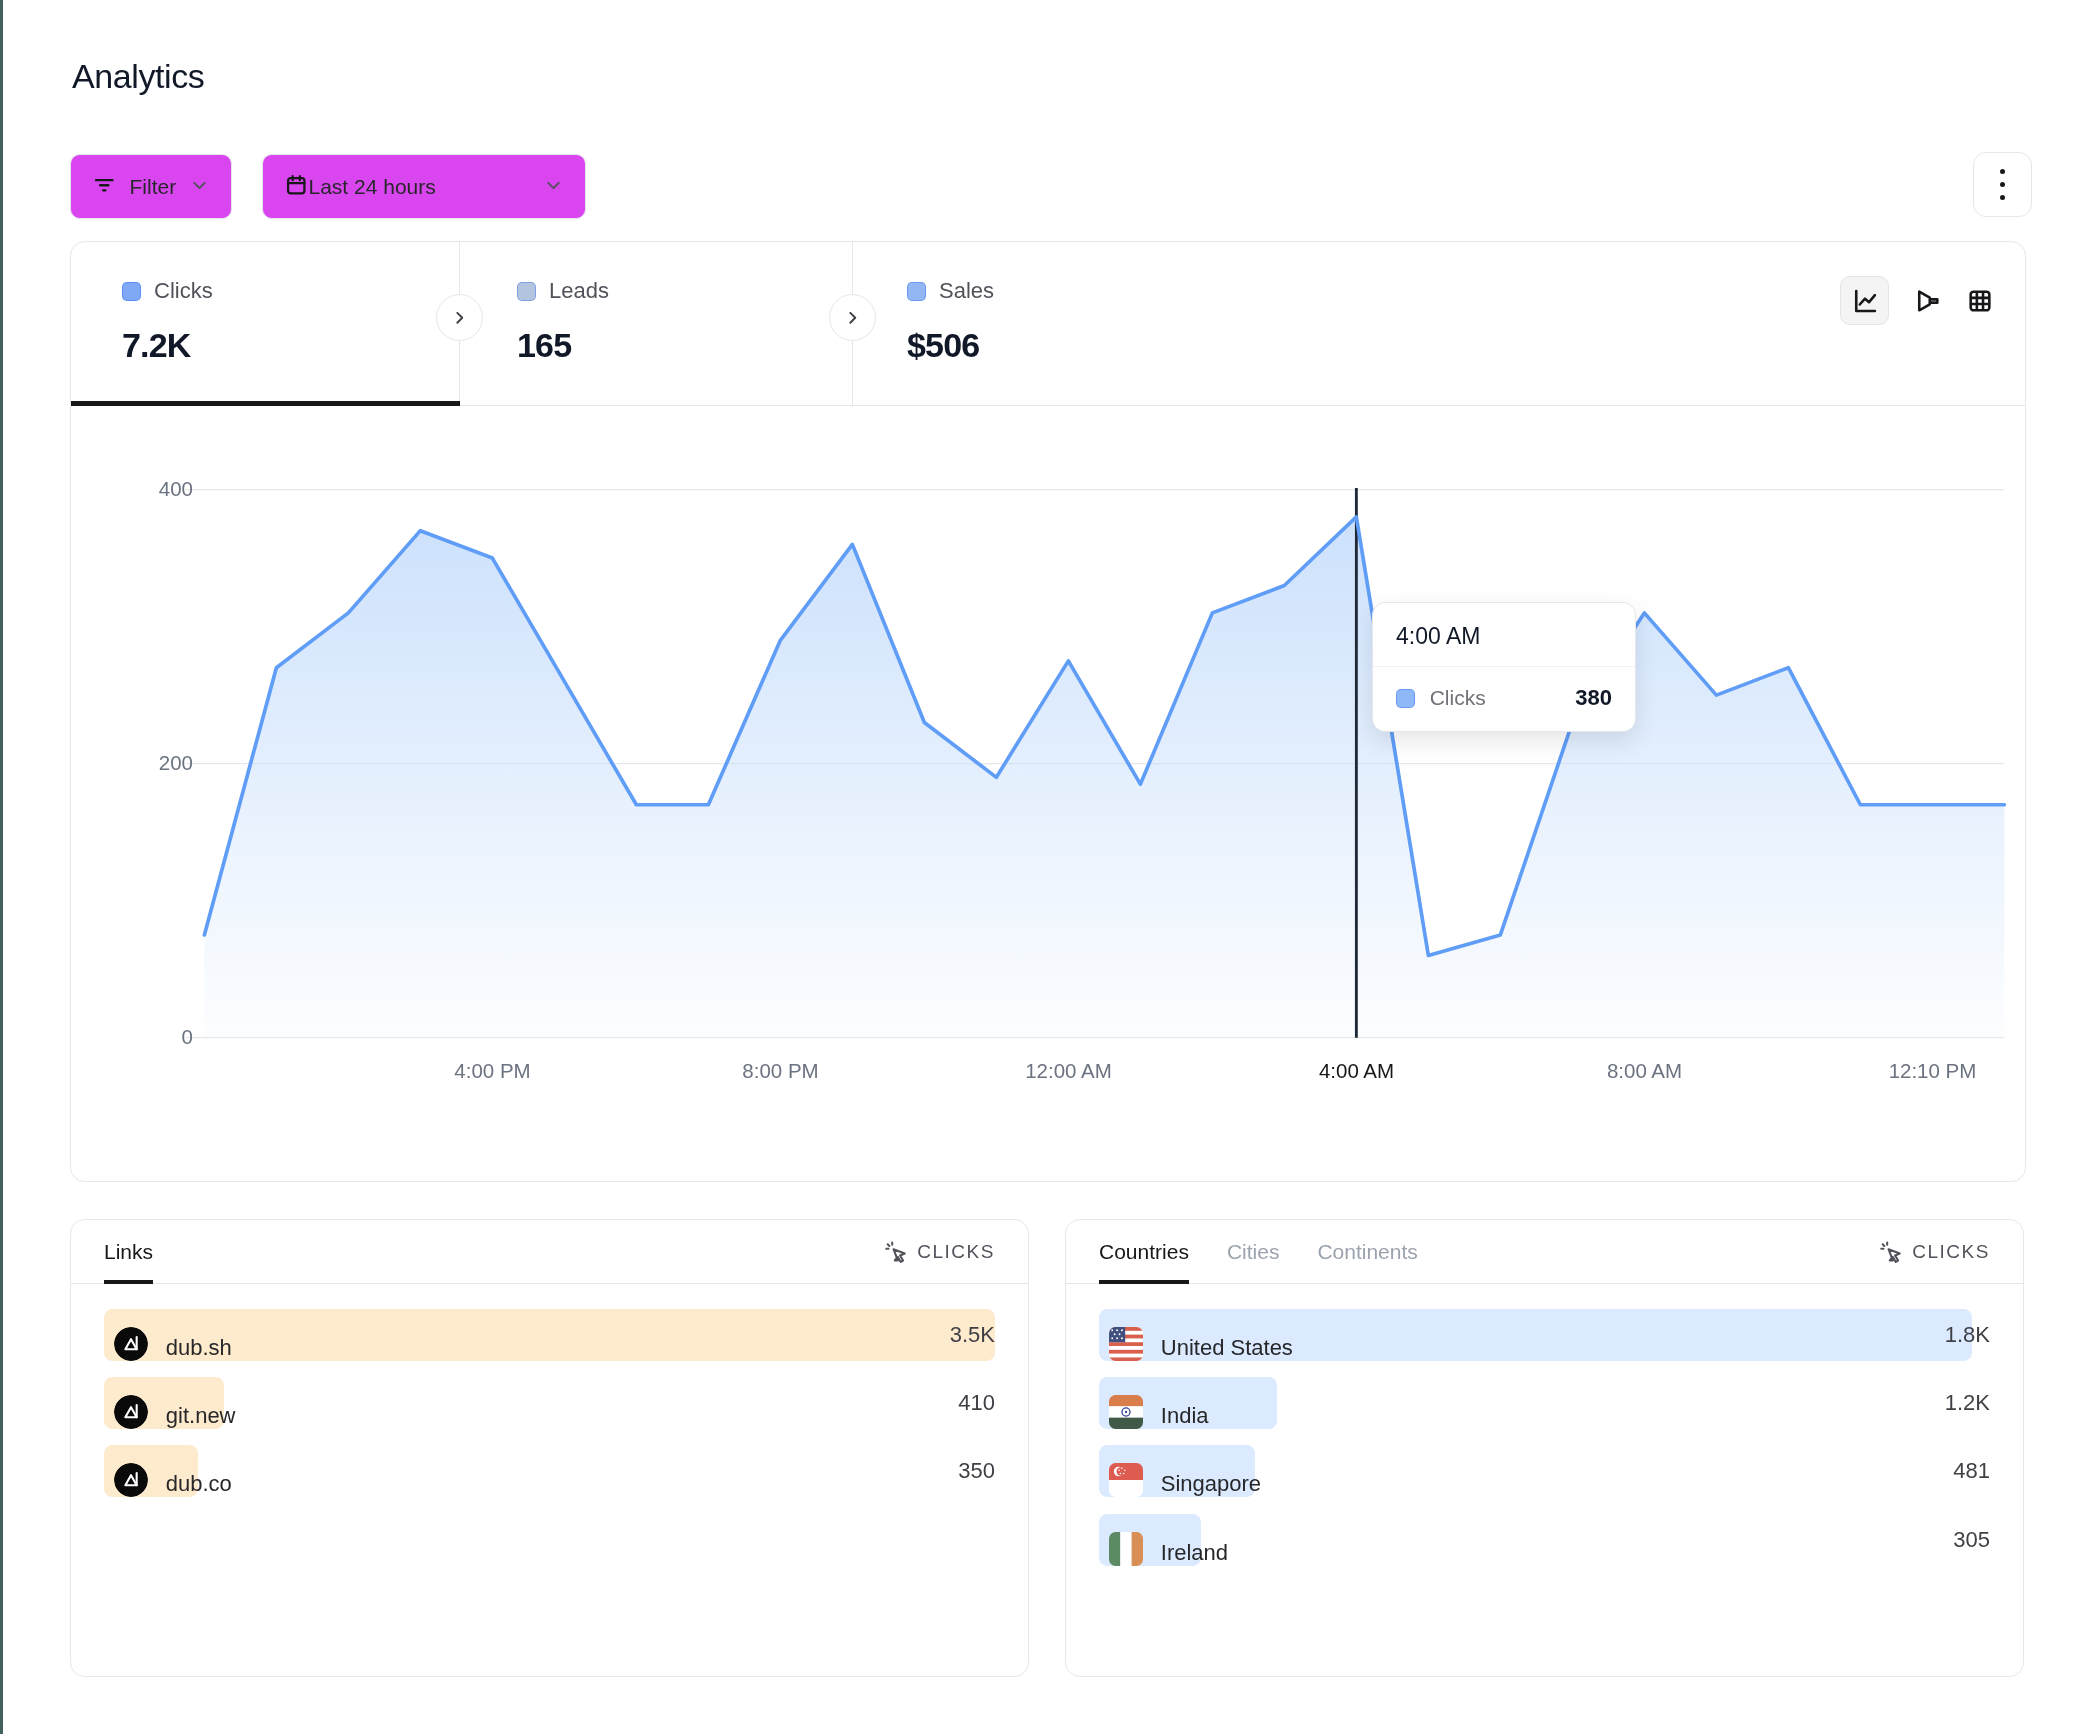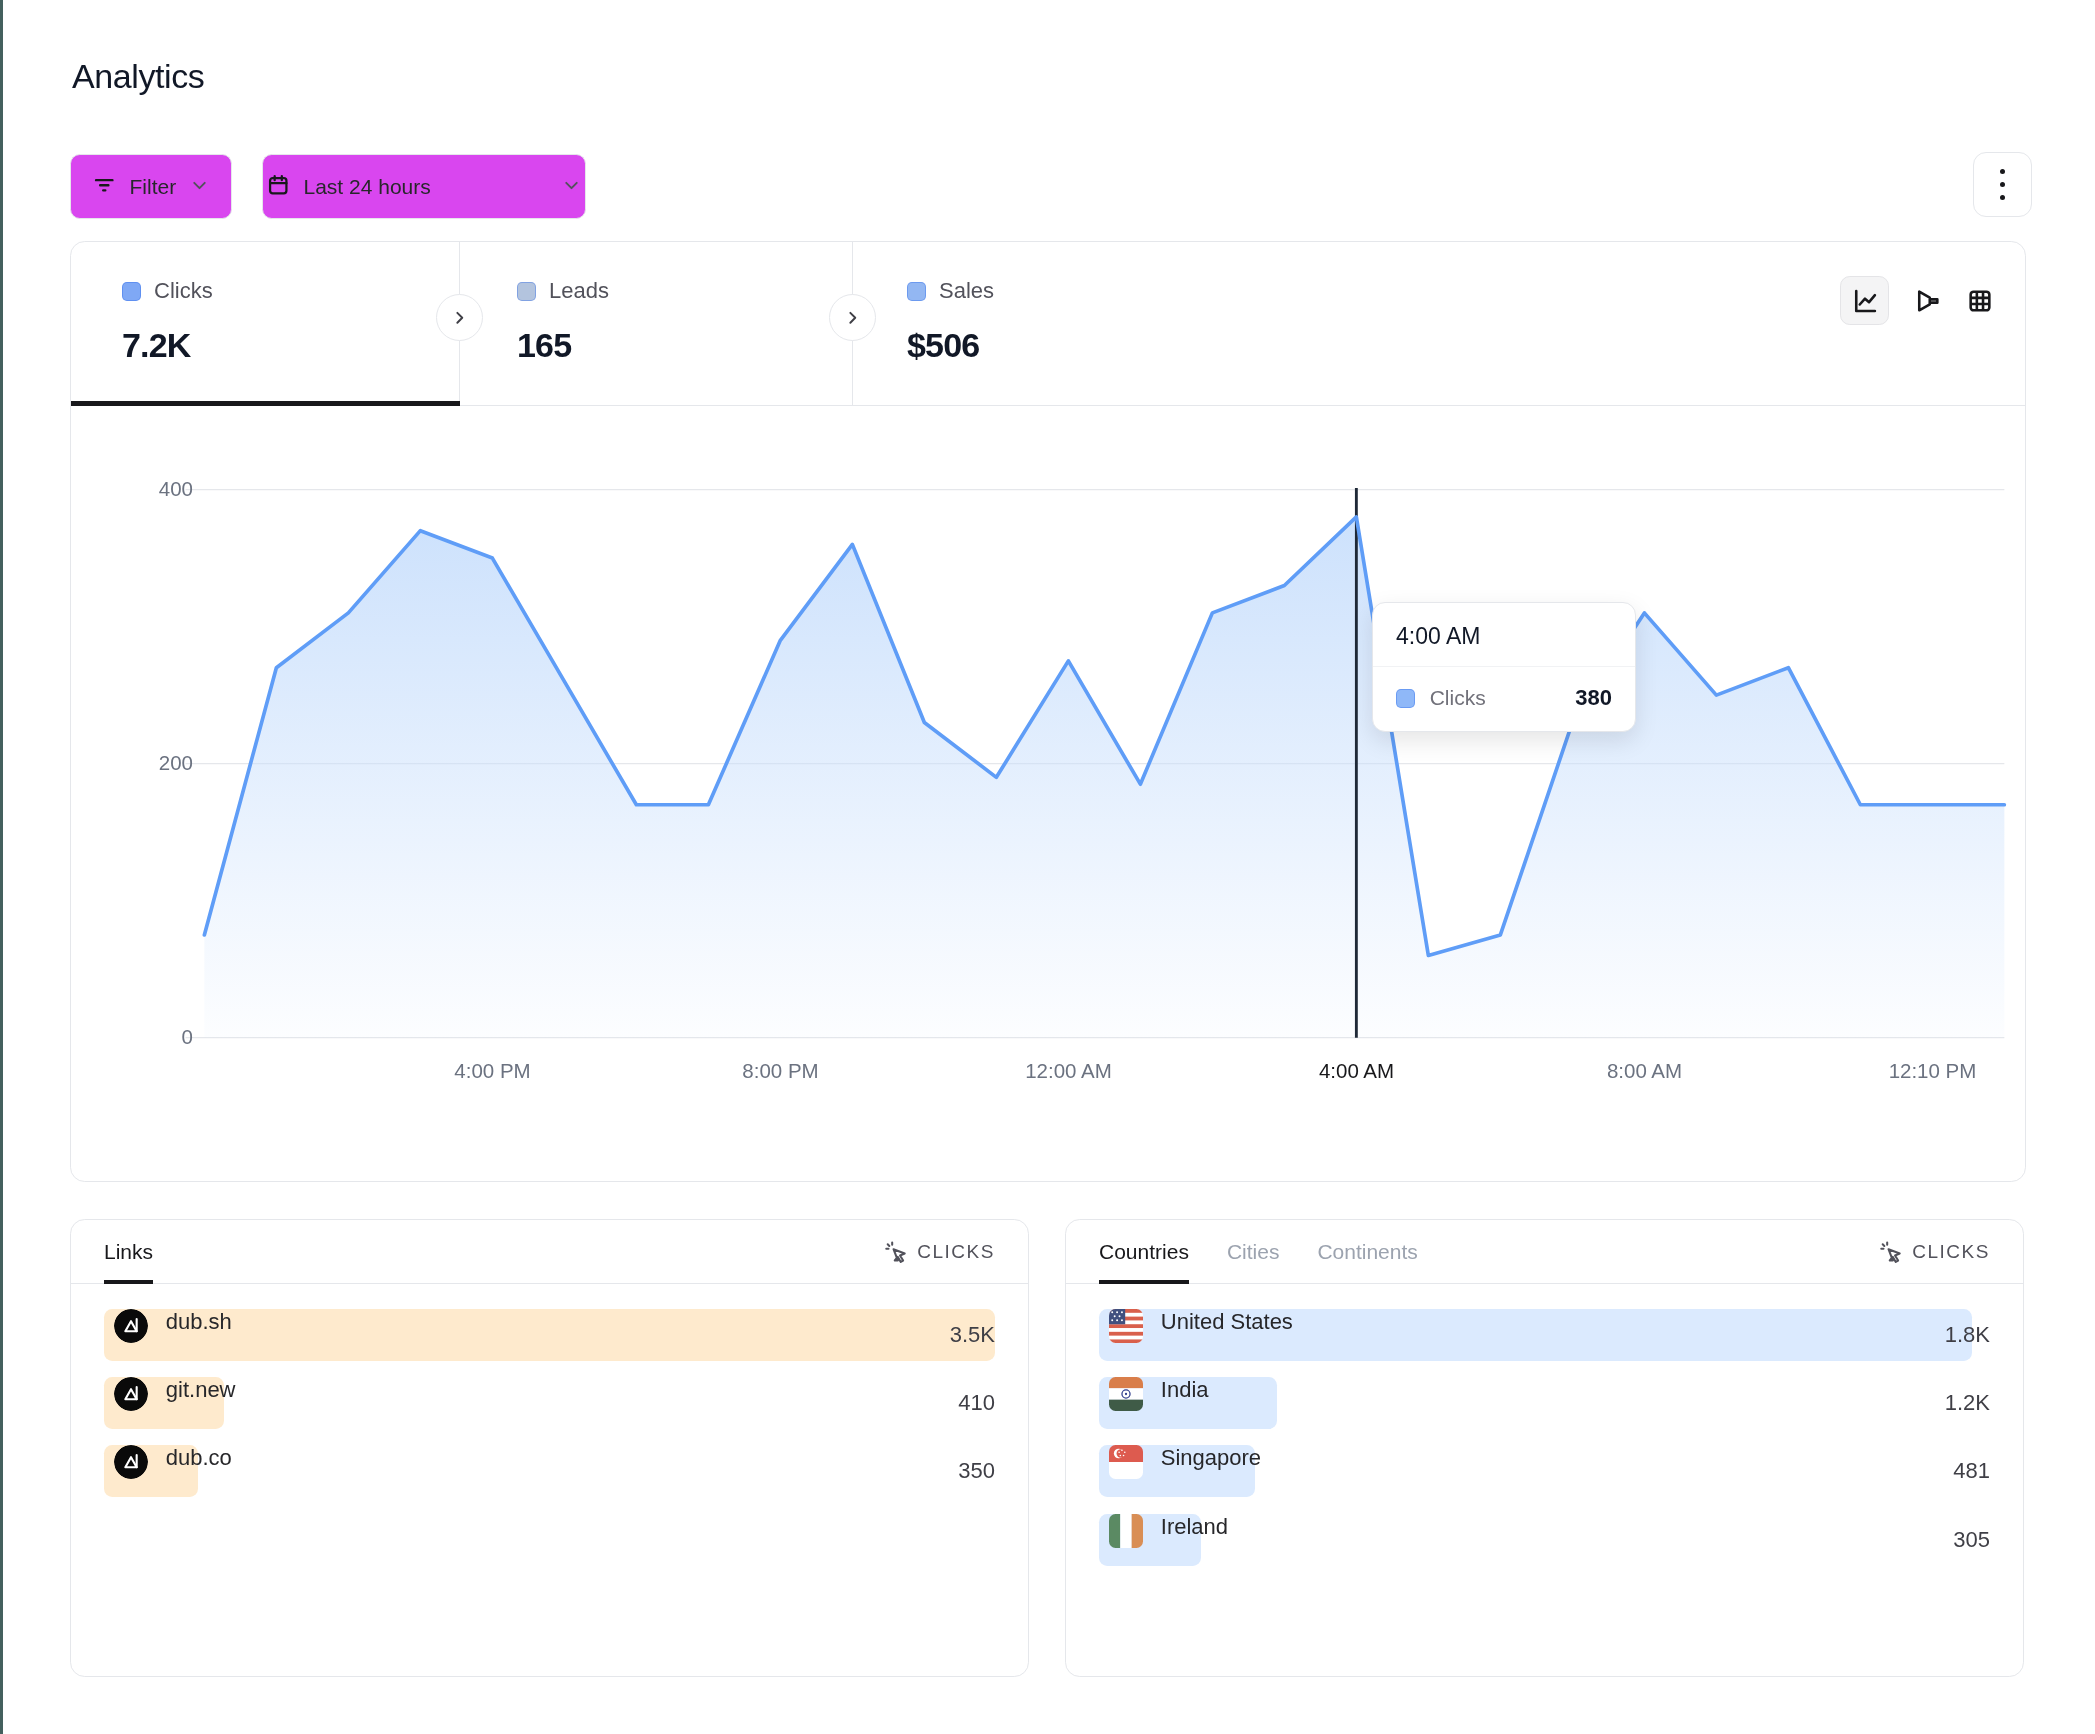"Last 24 hours" #date-btn { gap: 13px -> none; padding: 0 3px -> 0 21px }
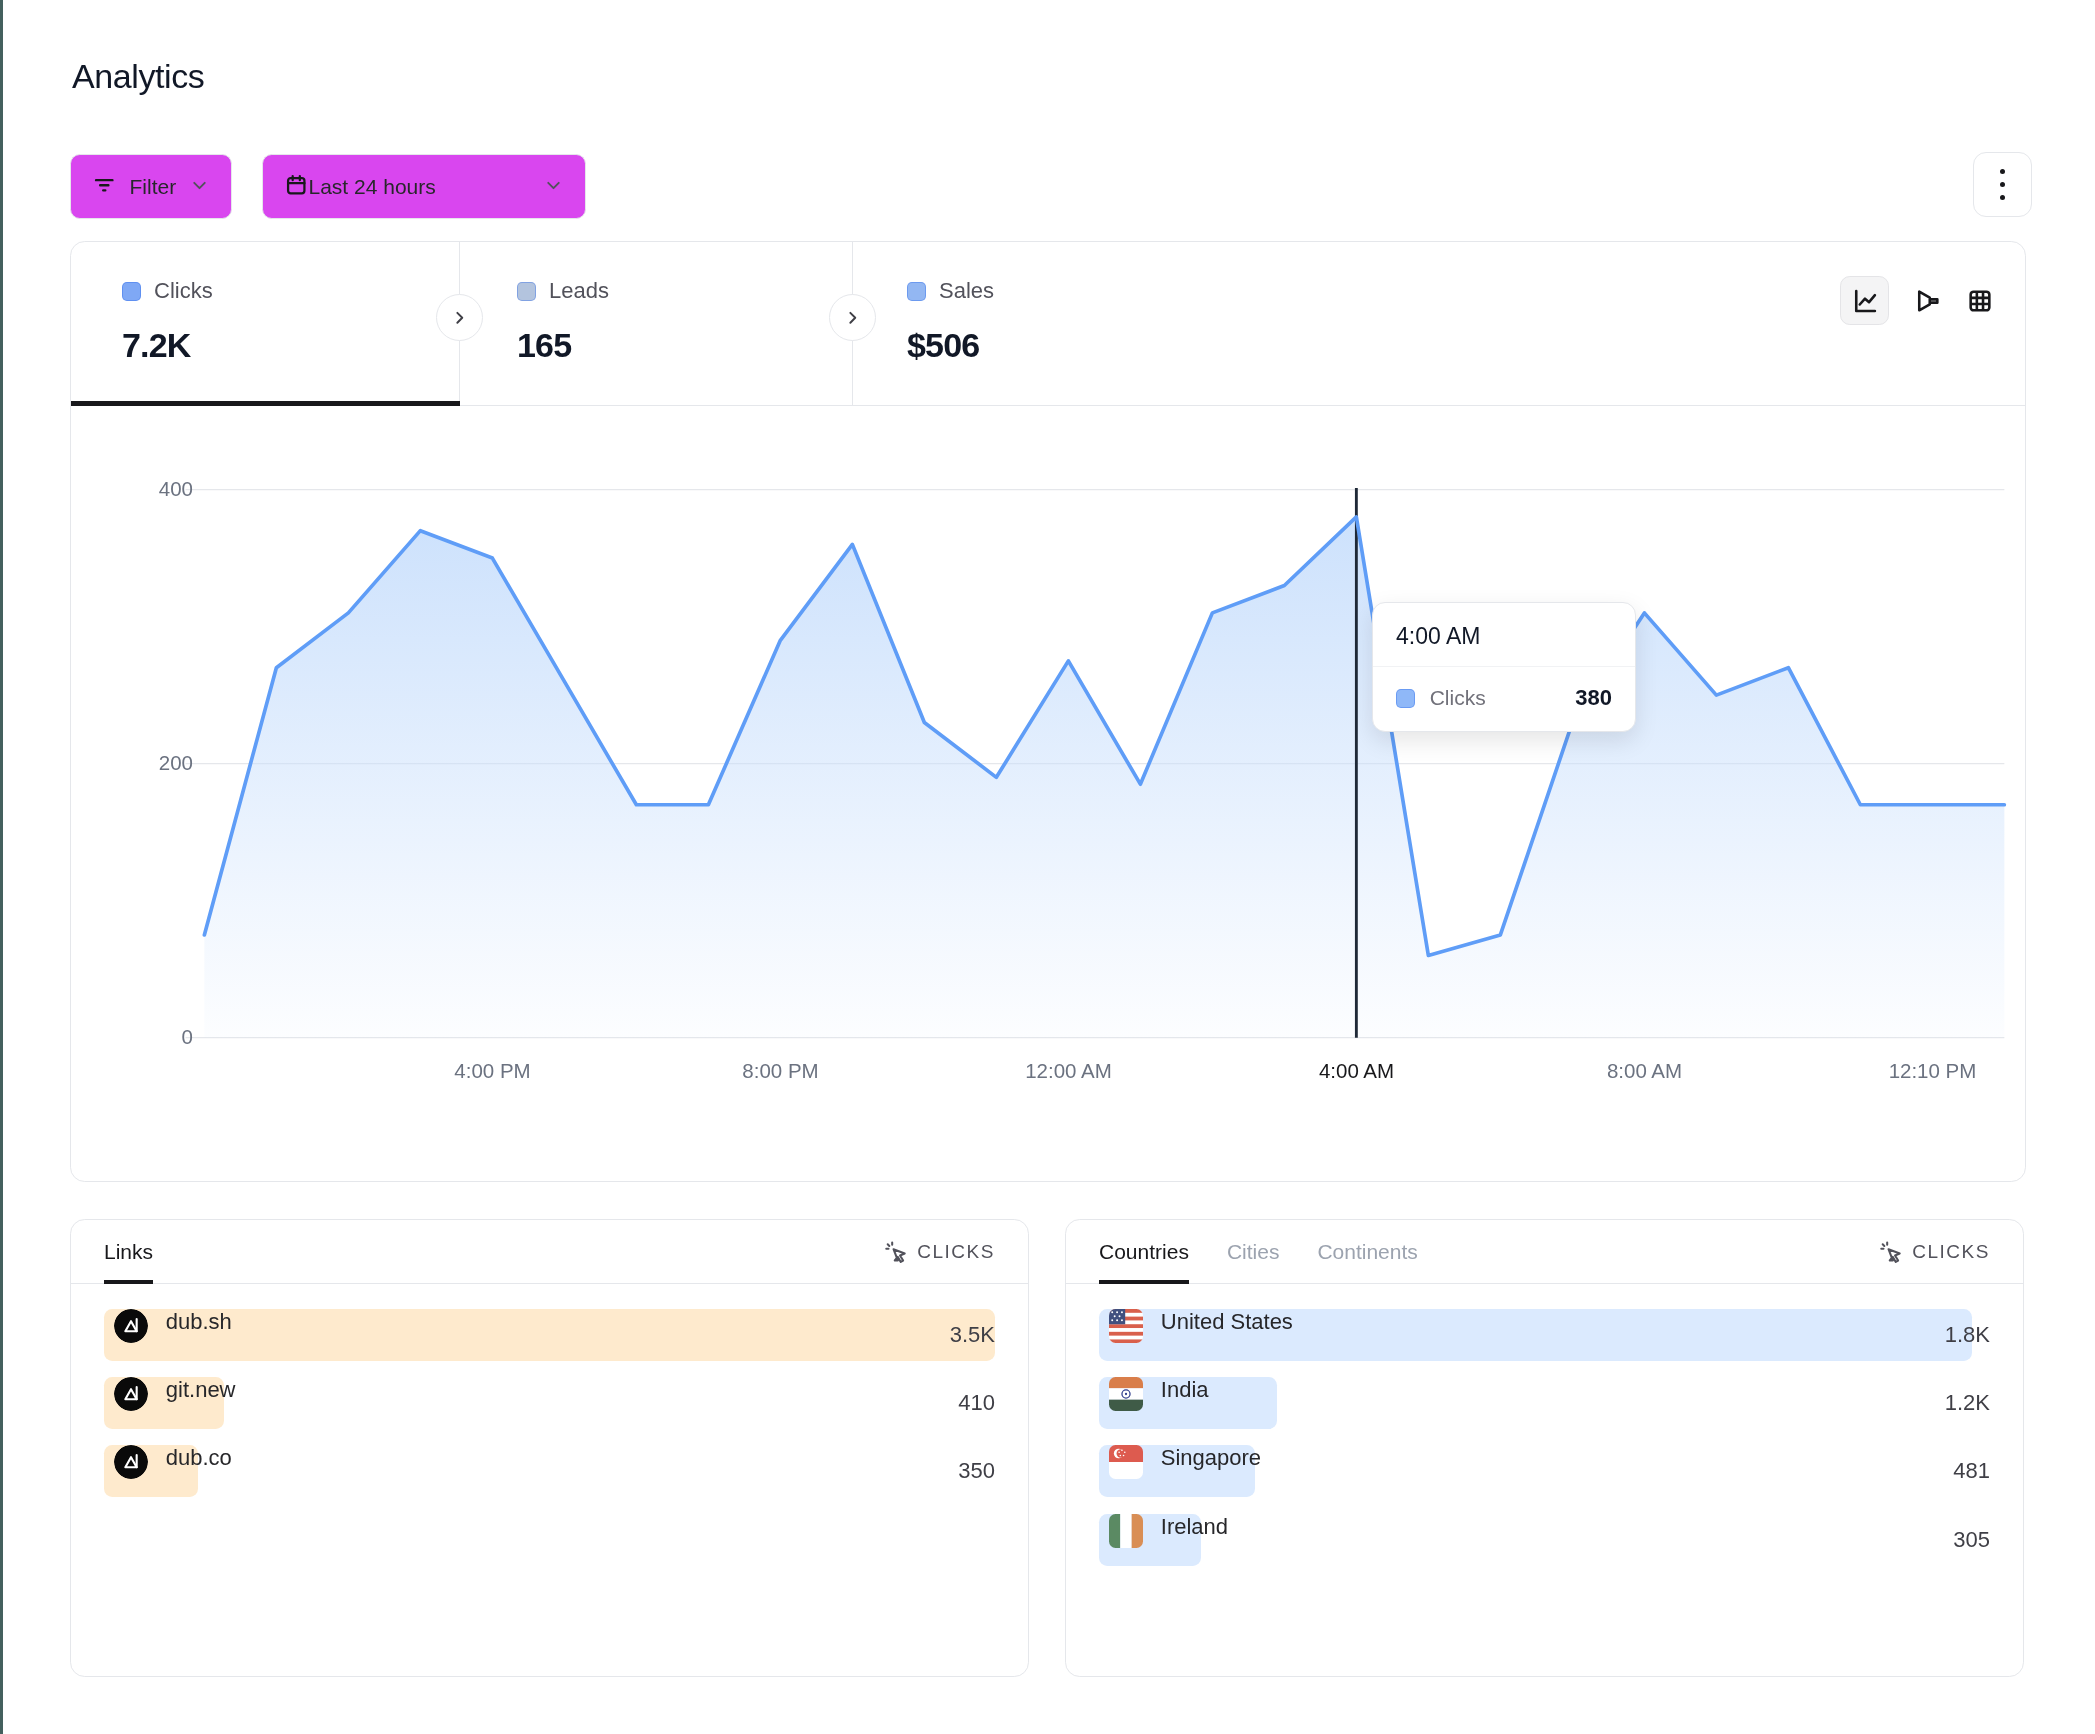"dub.sh" .row-content { align-items: flex-start -> flex-end }
